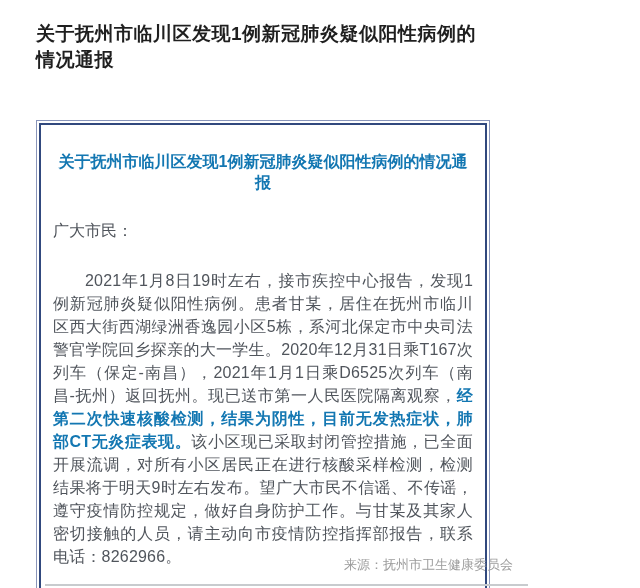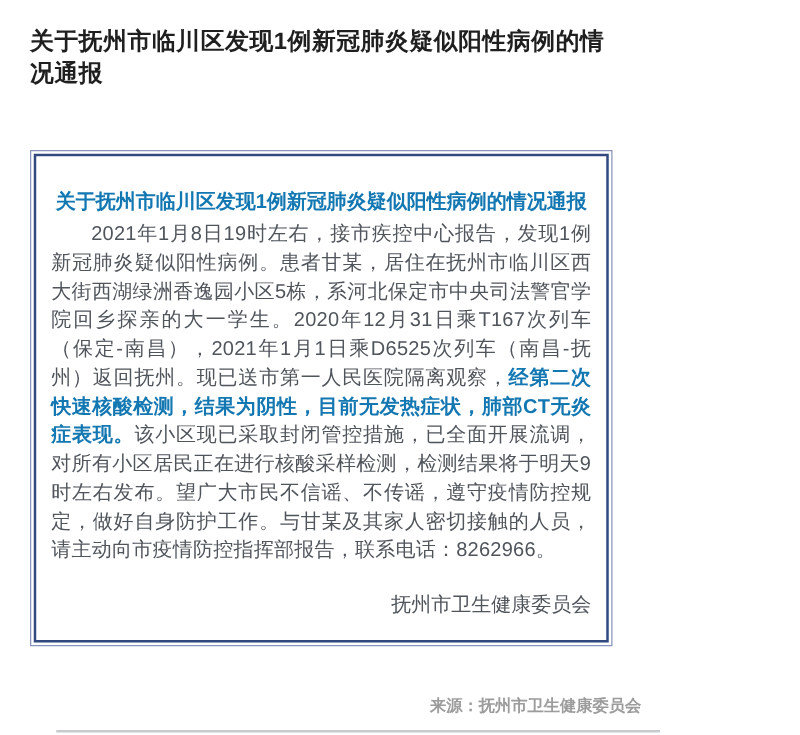"关于抚州市临川区发现1例新冠肺炎疑似阳性病例的情况通报" .page { padding: 0 38px 0 24px -> 0 38px 0 36px }
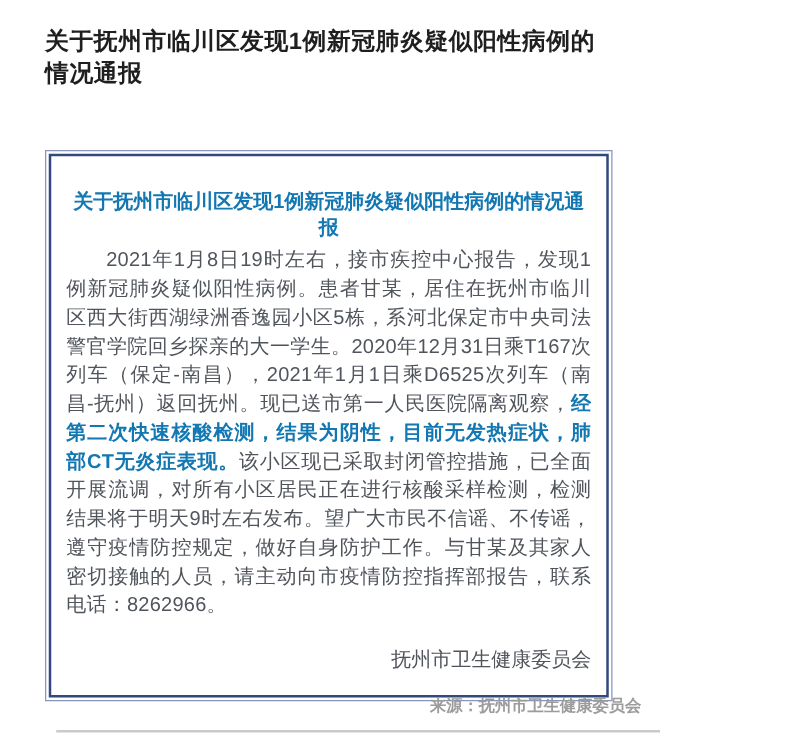"广大市民：" p.salutation { html: none -> <p>广大市民：</p> }
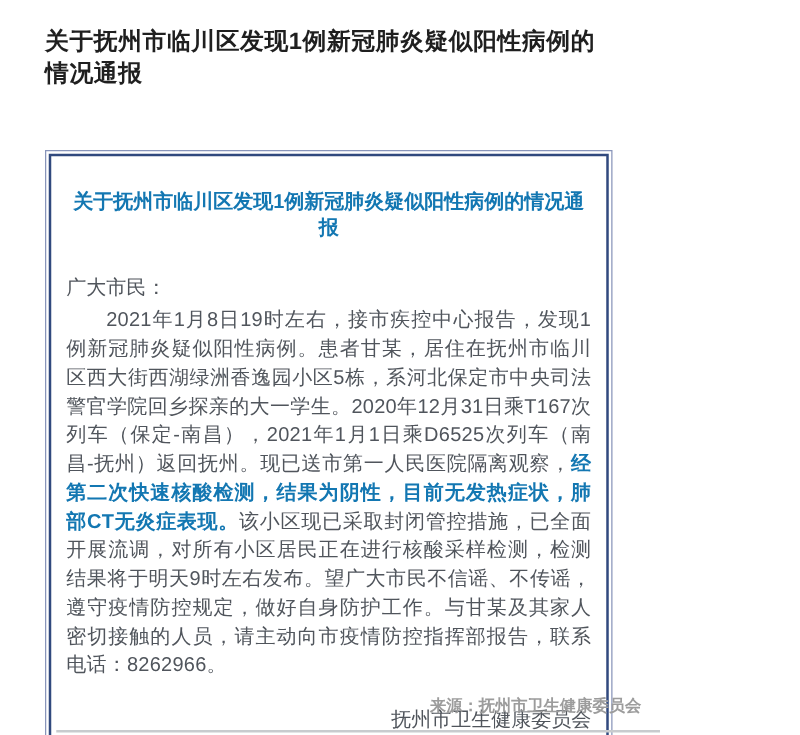"2021年1月8日19时左右，接市疾控中心报告，发现1例新冠肺炎疑似阳性病例。患" .notice-body { margin-top: 3px -> 27px }
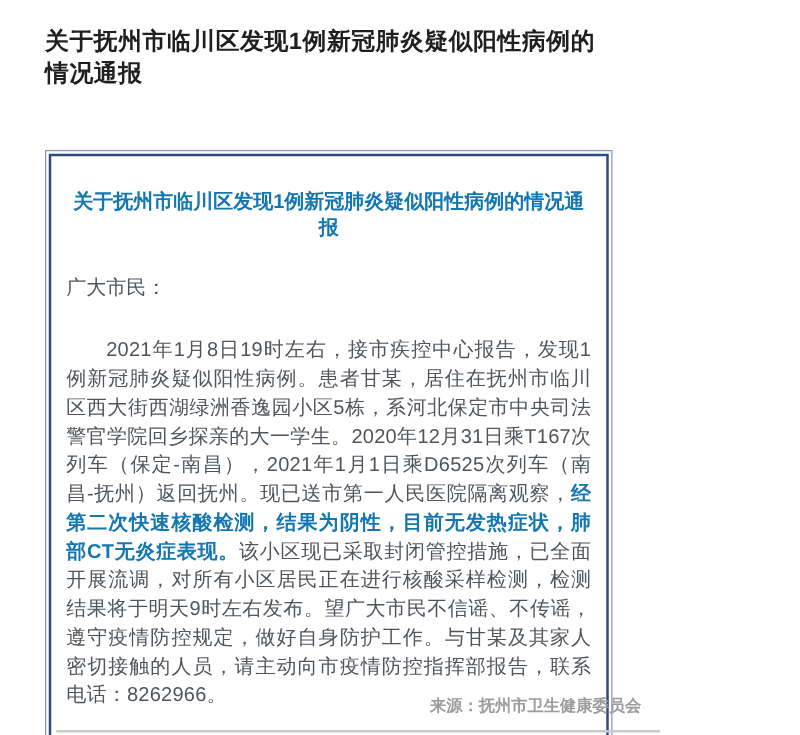"来源：抚州市卫生健康委员会" .source { font-weight: bold -> none }
